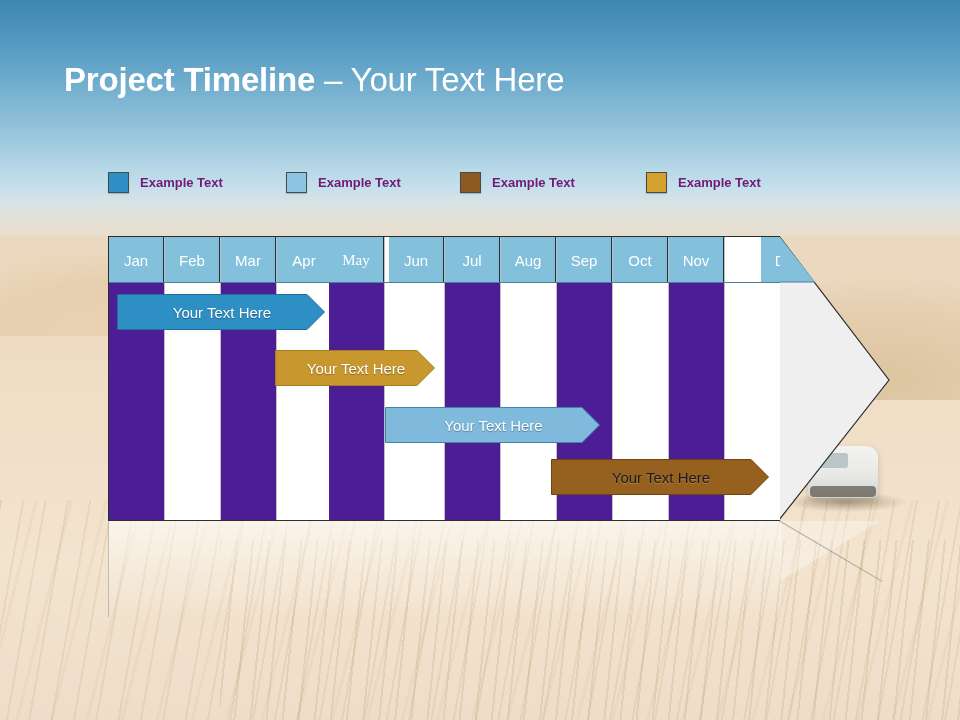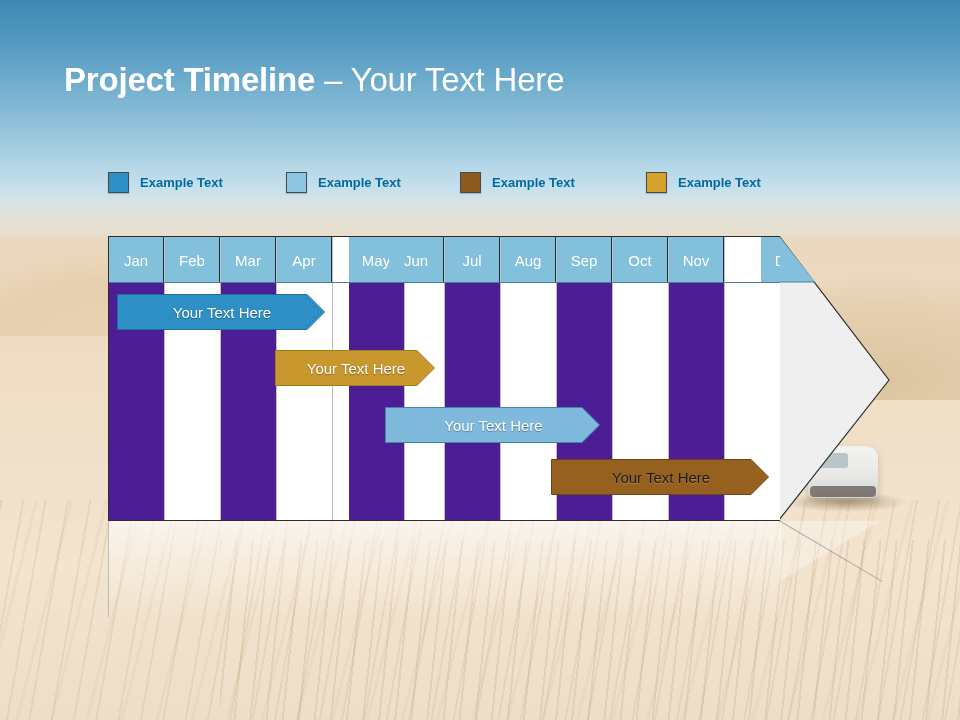"Example Text" .legend-label { color: #0369a1 -> #701a75 }
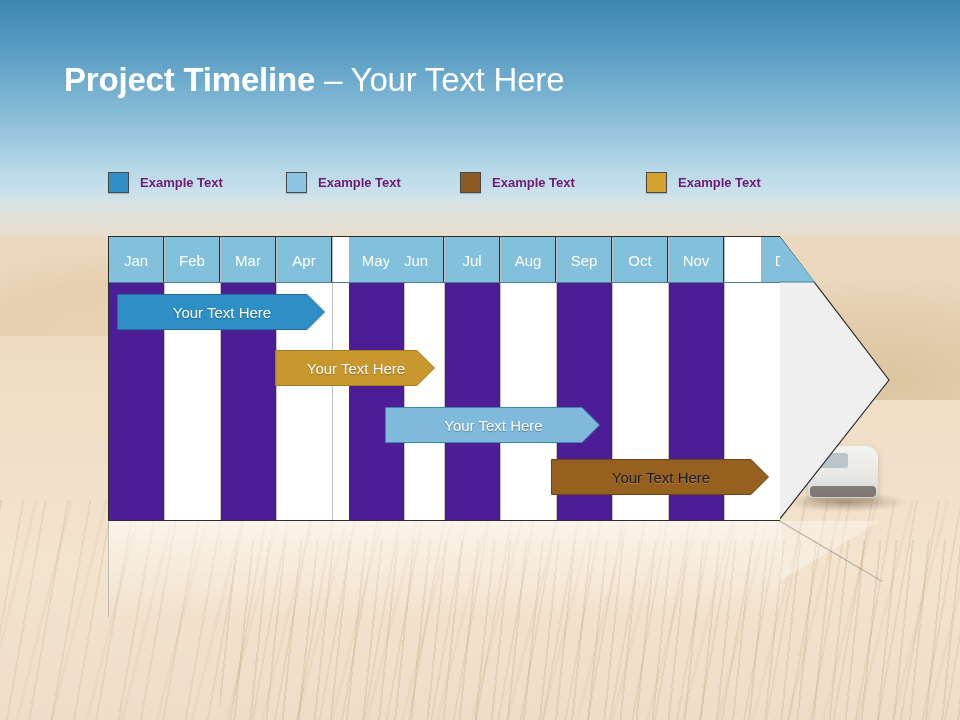"May" div.col { font-family: none -> Liberation Serif, serif; left: 240px -> 220px }
